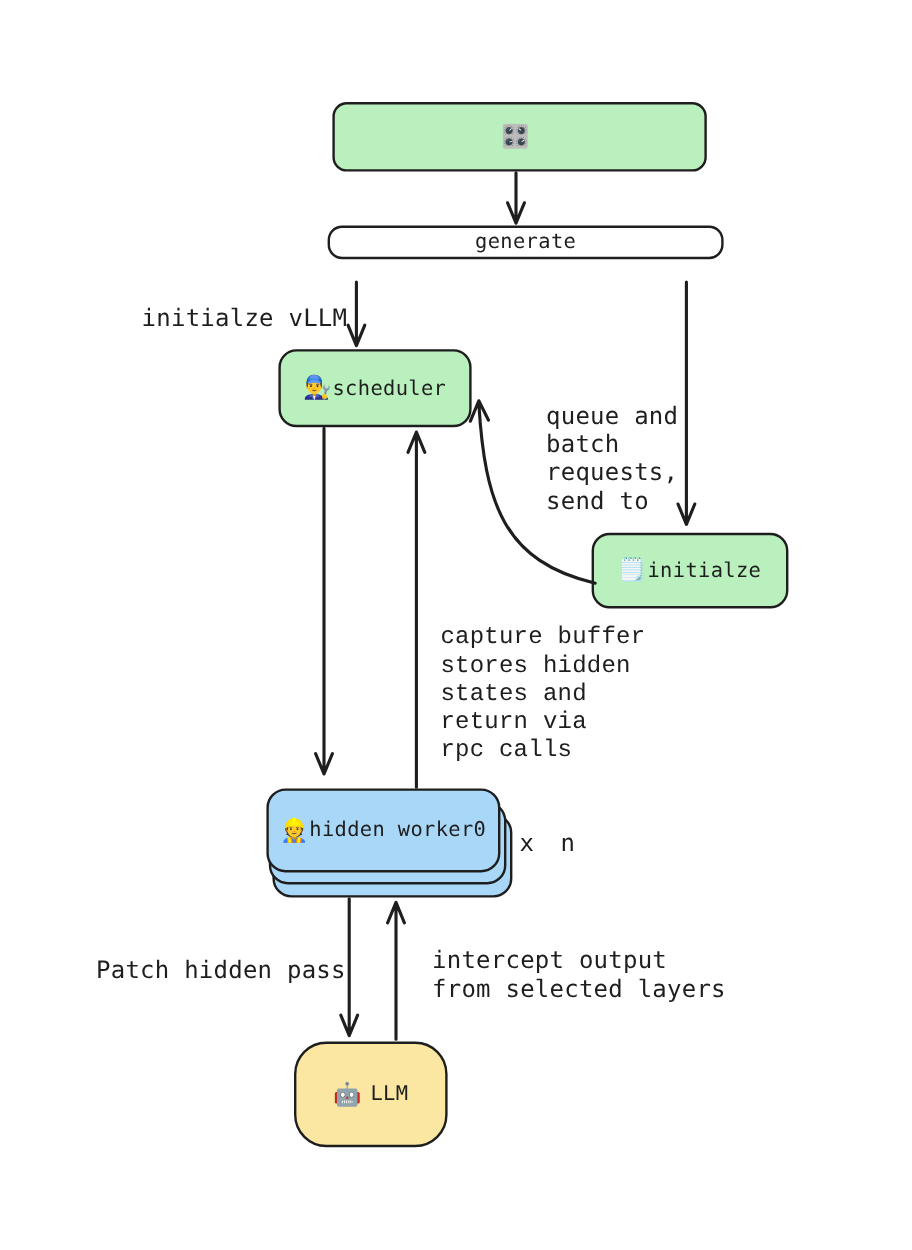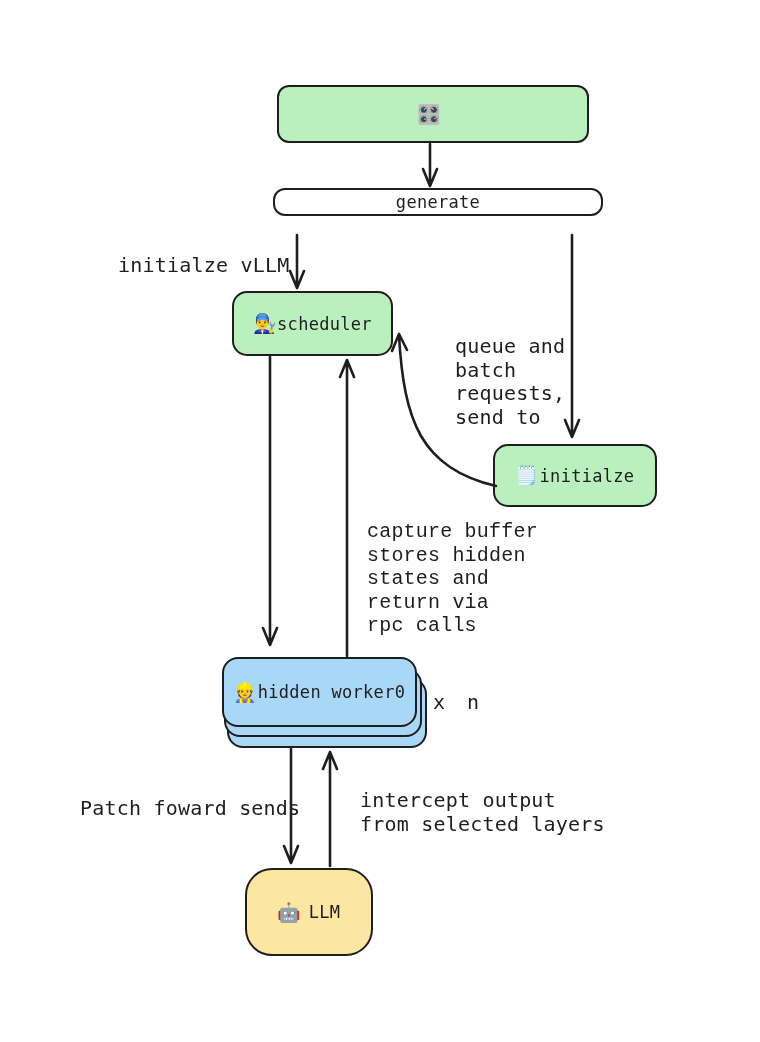"Patch foward sends" div.note { text: foward sends -> hidden pass }
